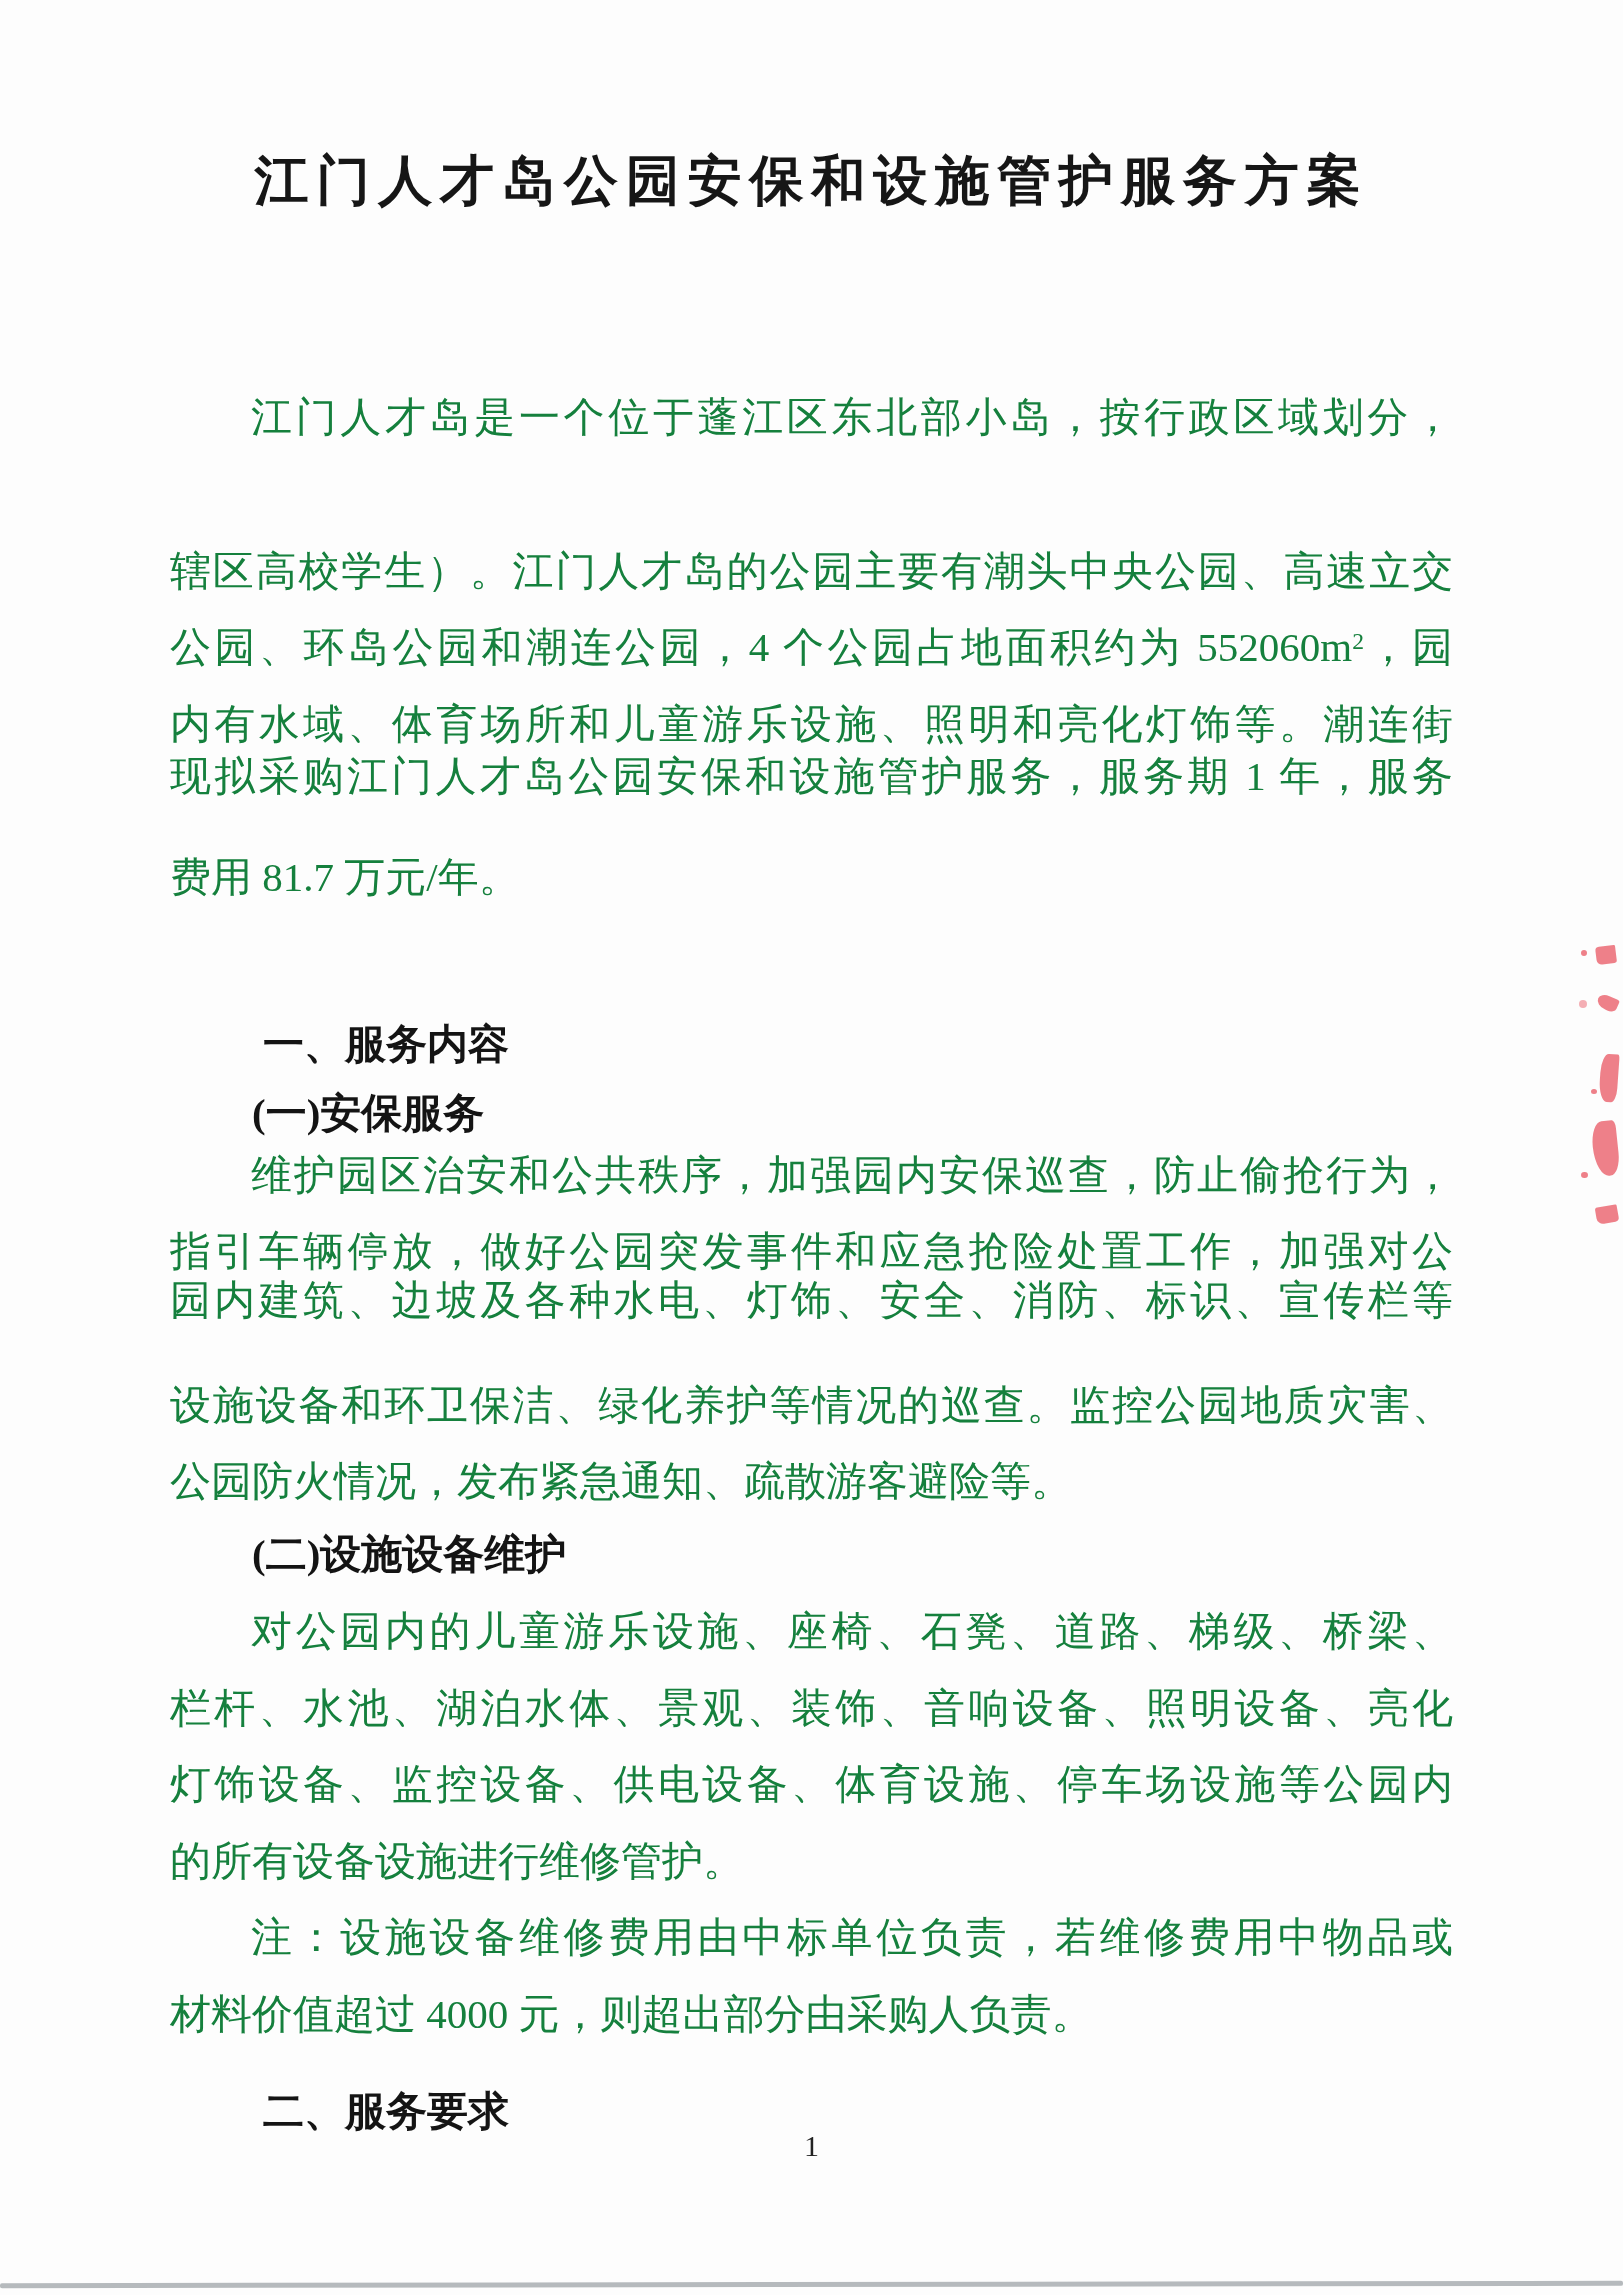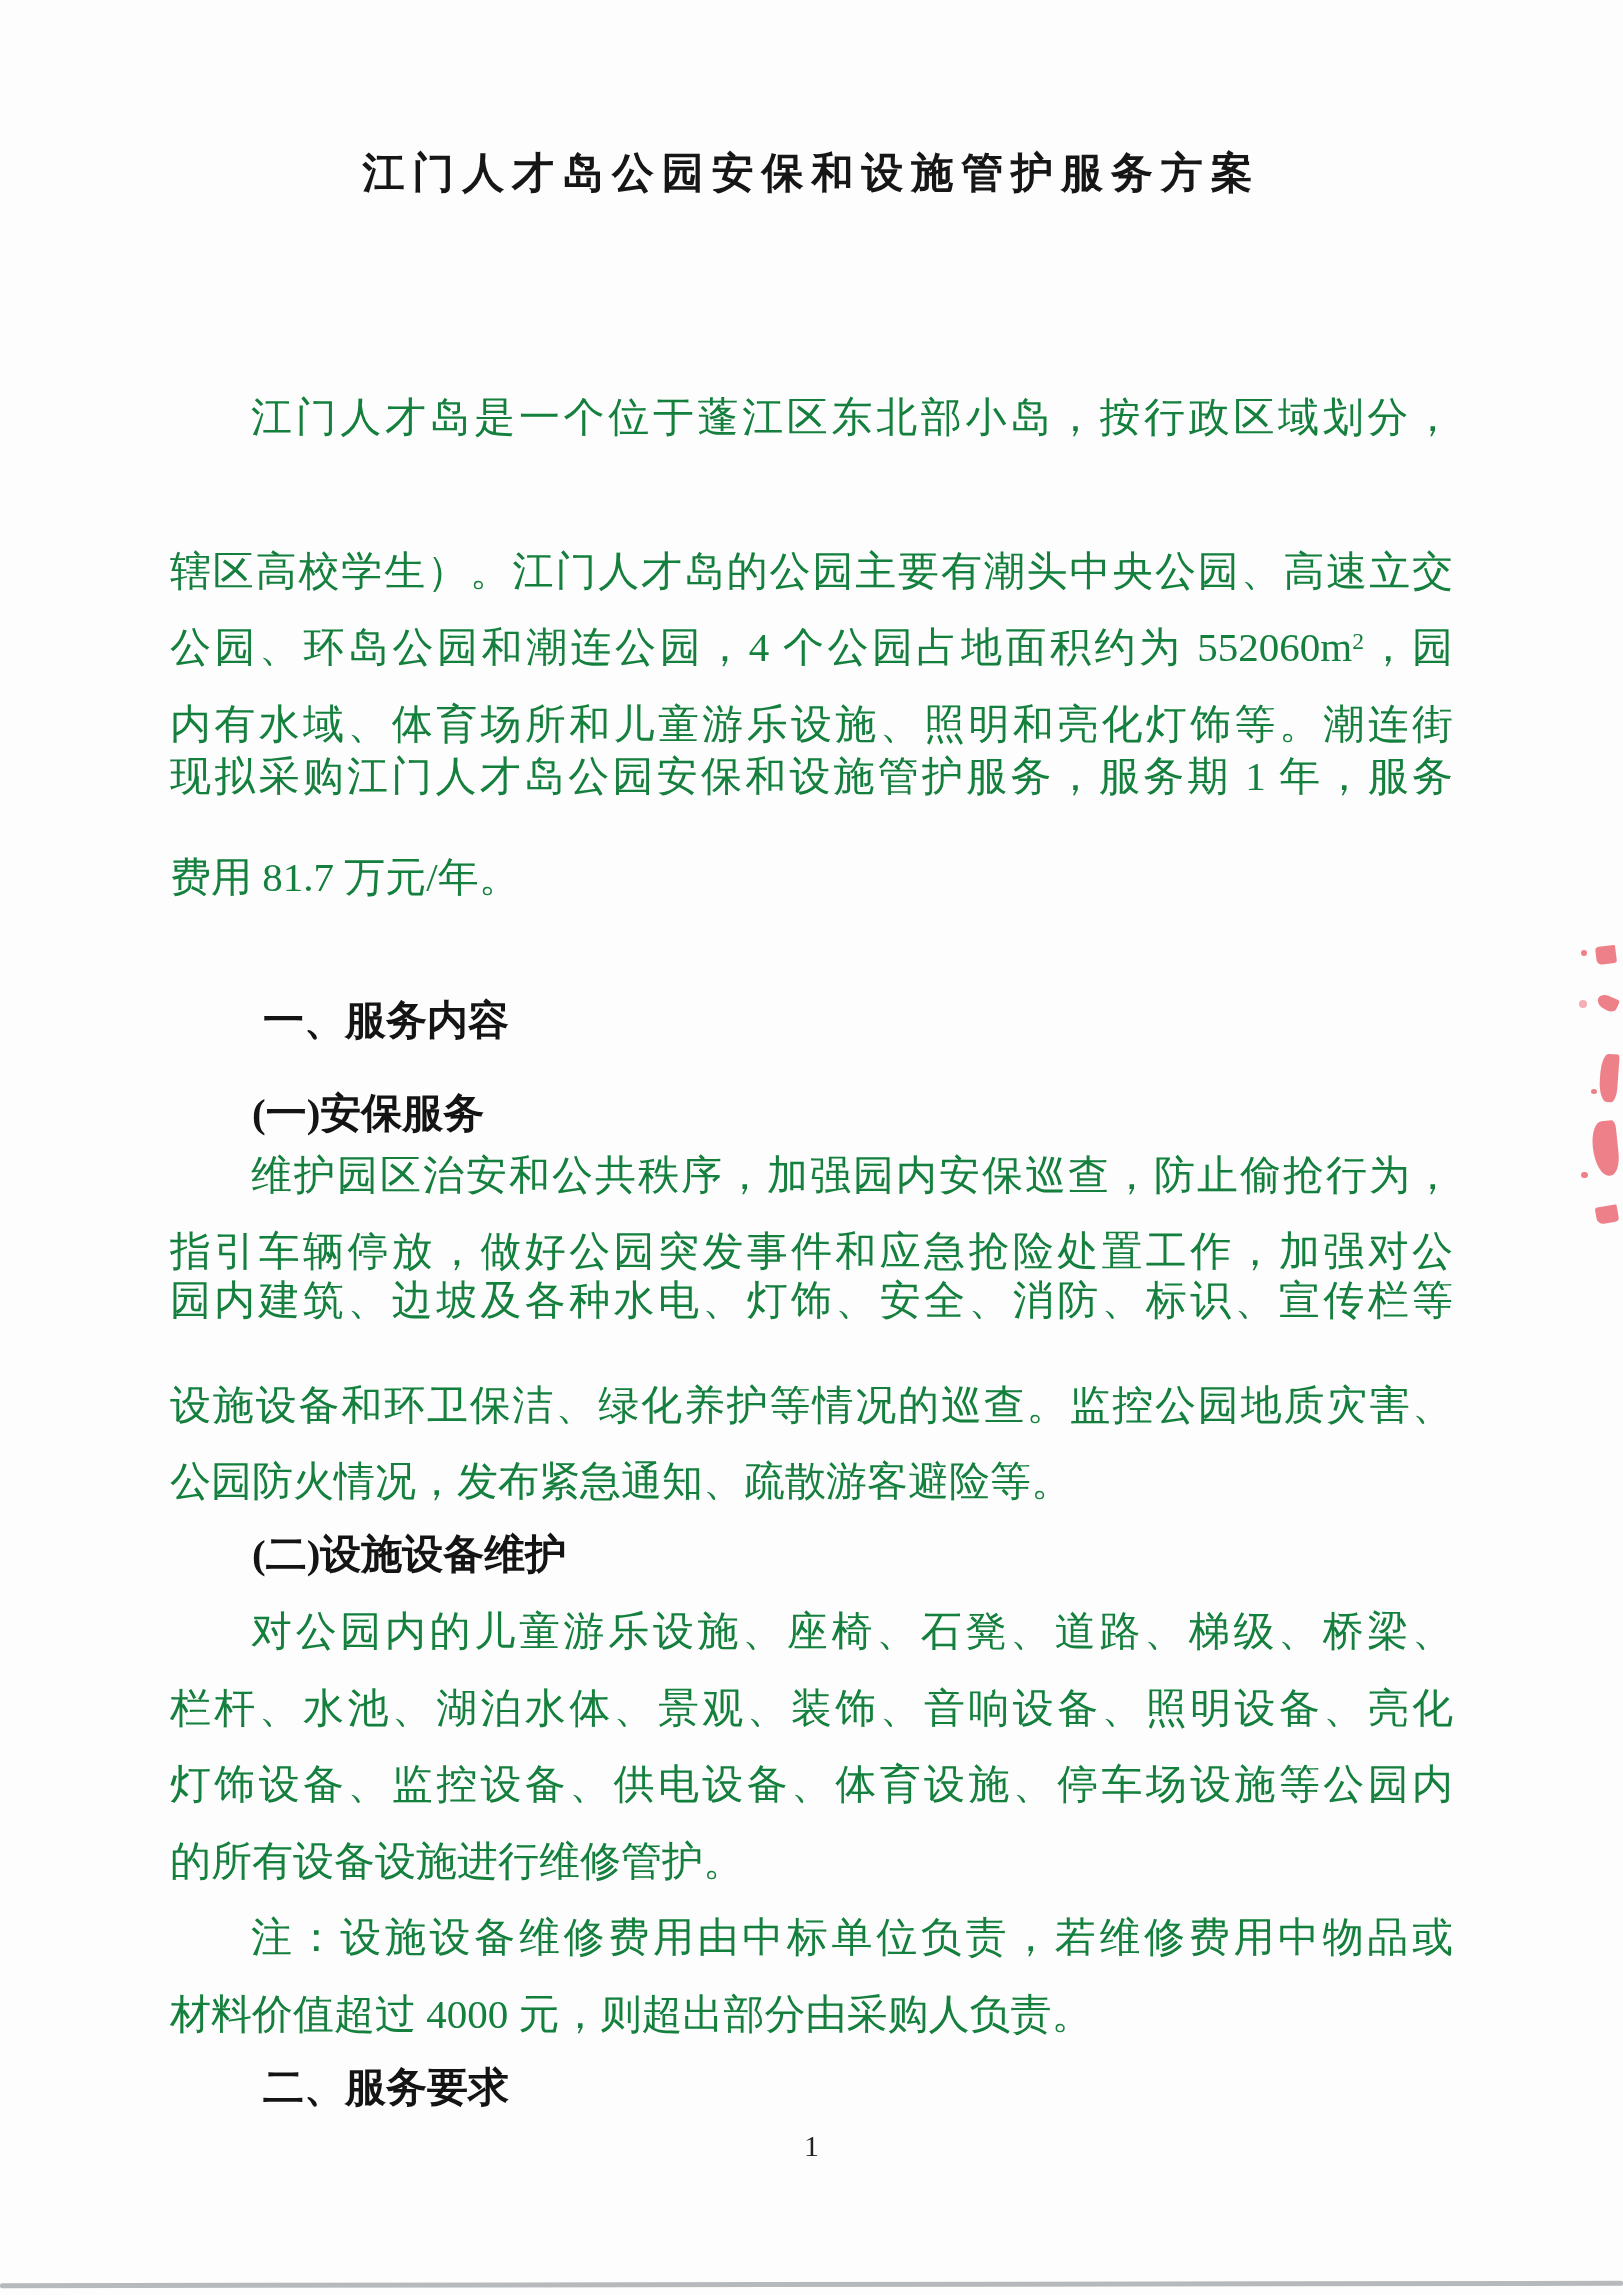"江门人才岛公园安保和设施管护服务方案" .doc-title { font-size: 42px -> 54px }
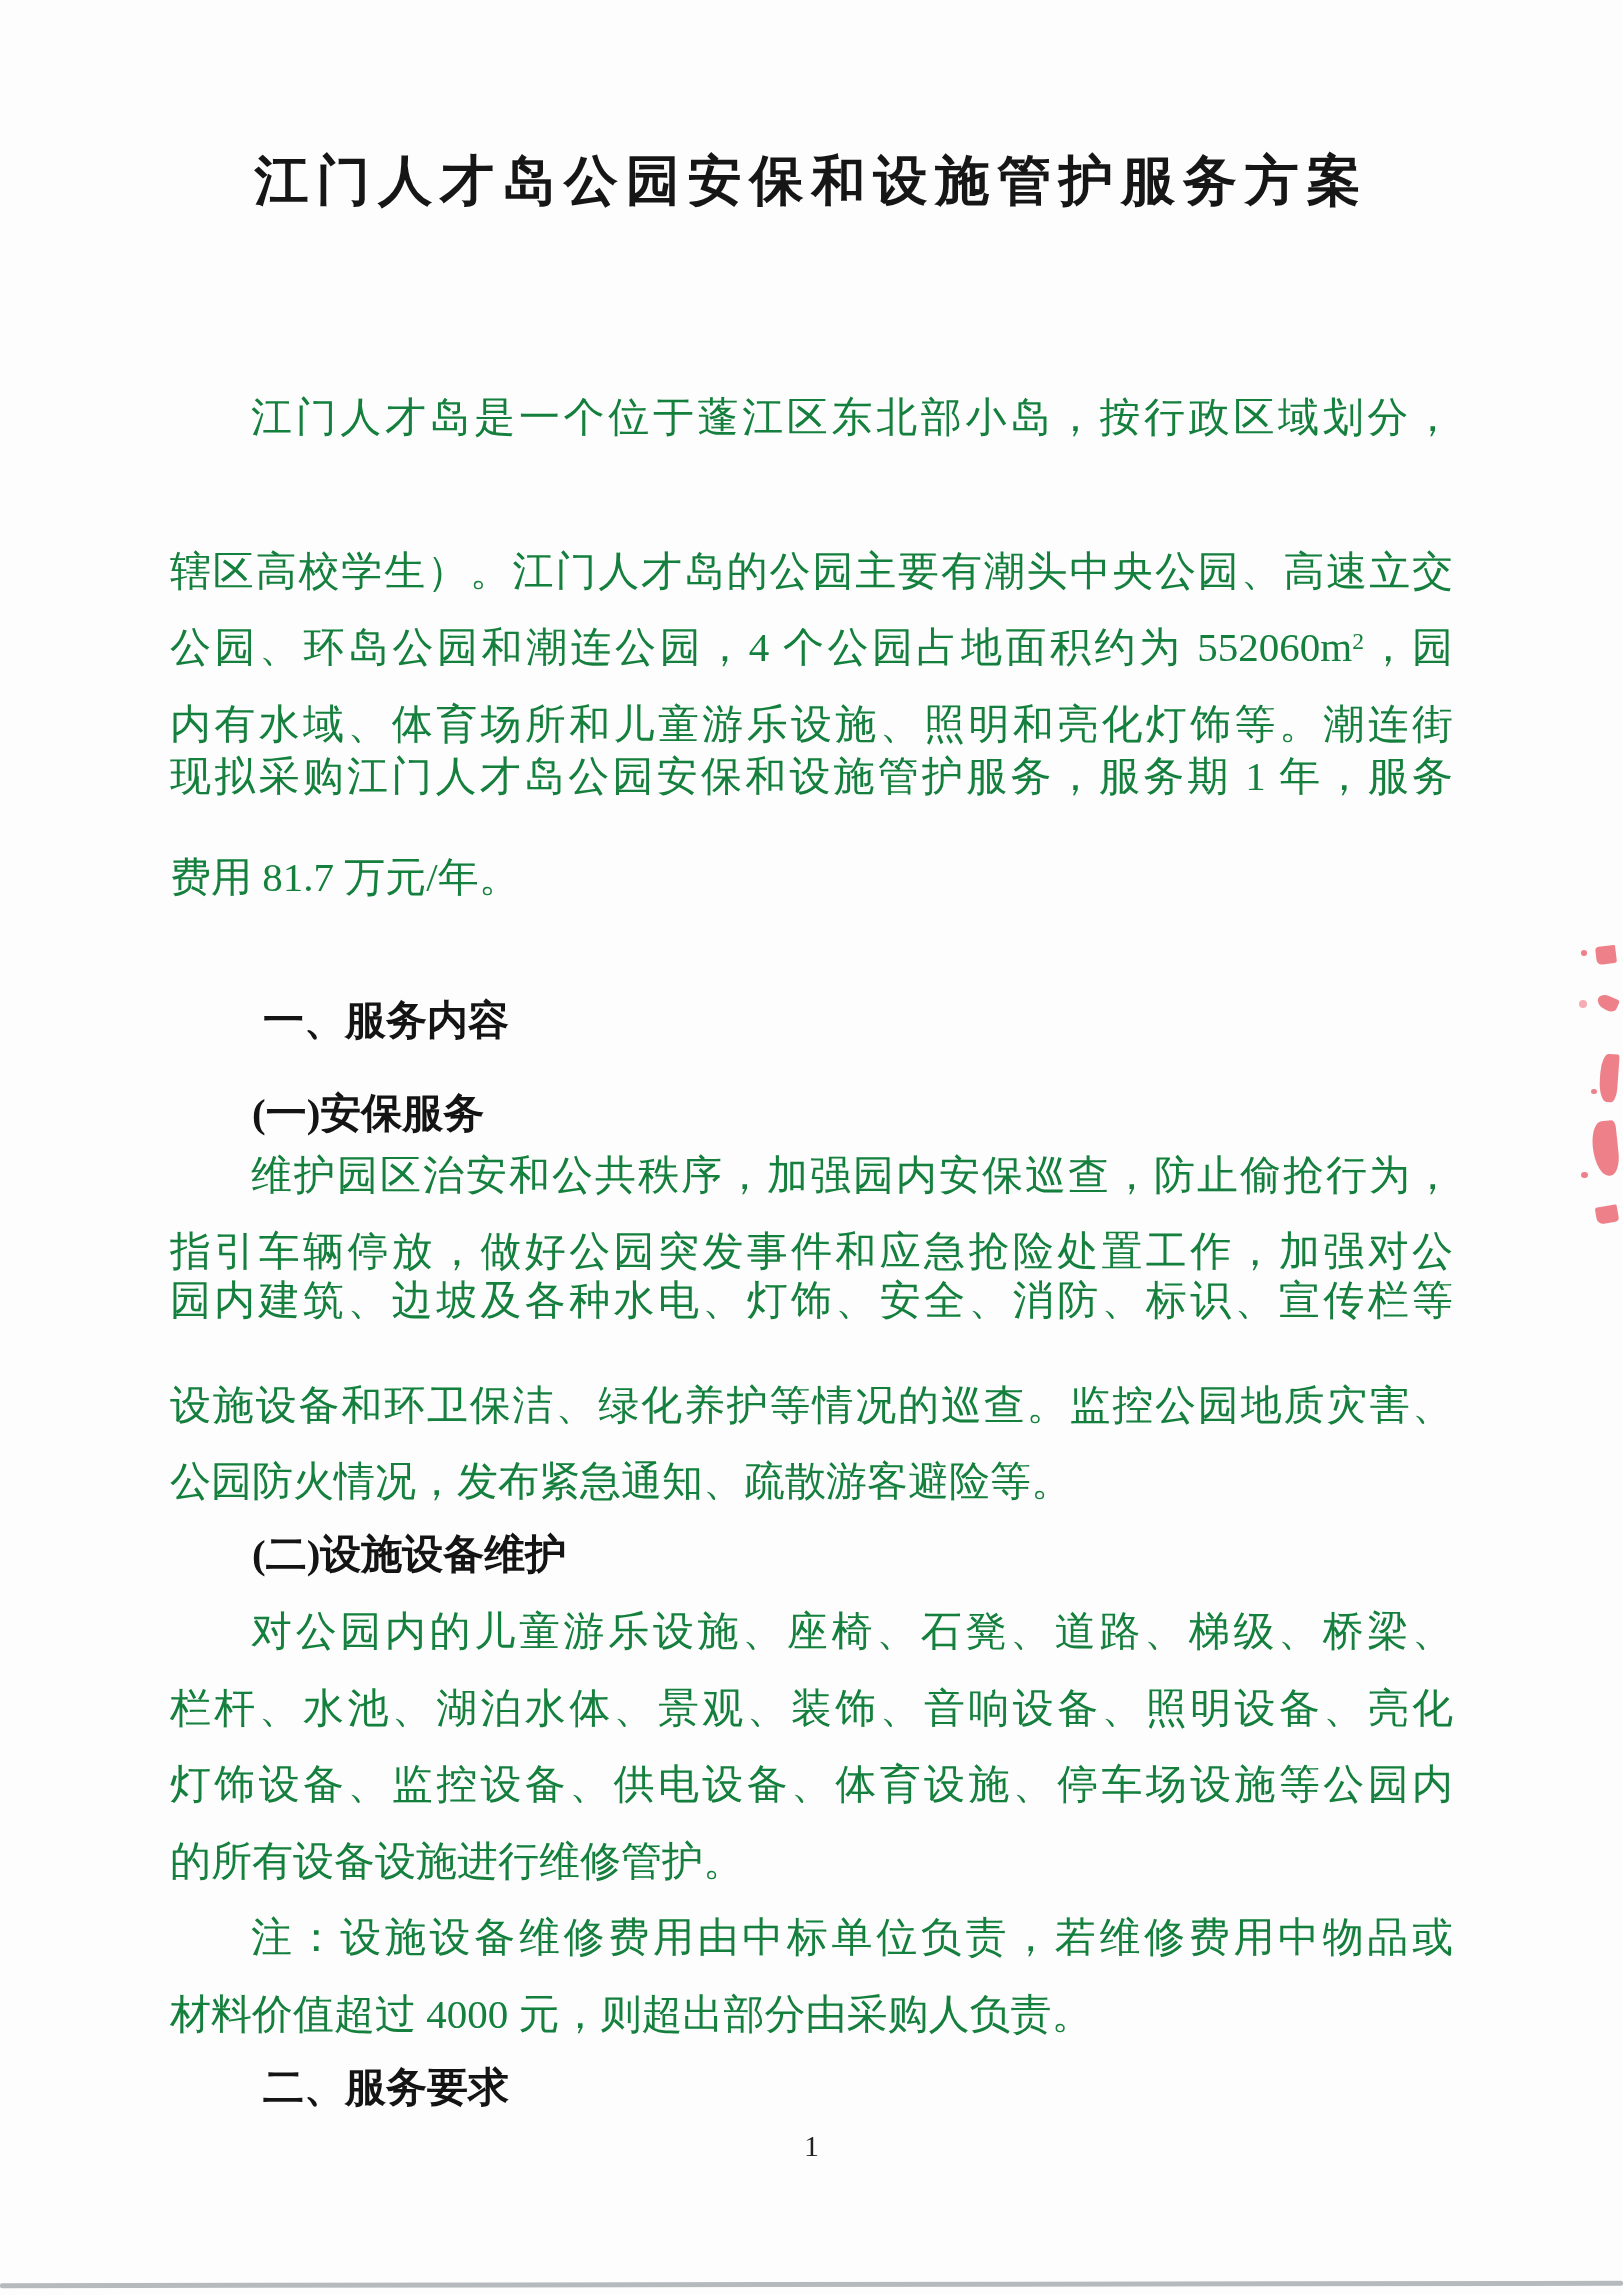"一、服务内容" .h-num { margin-top: none -> 24px }
